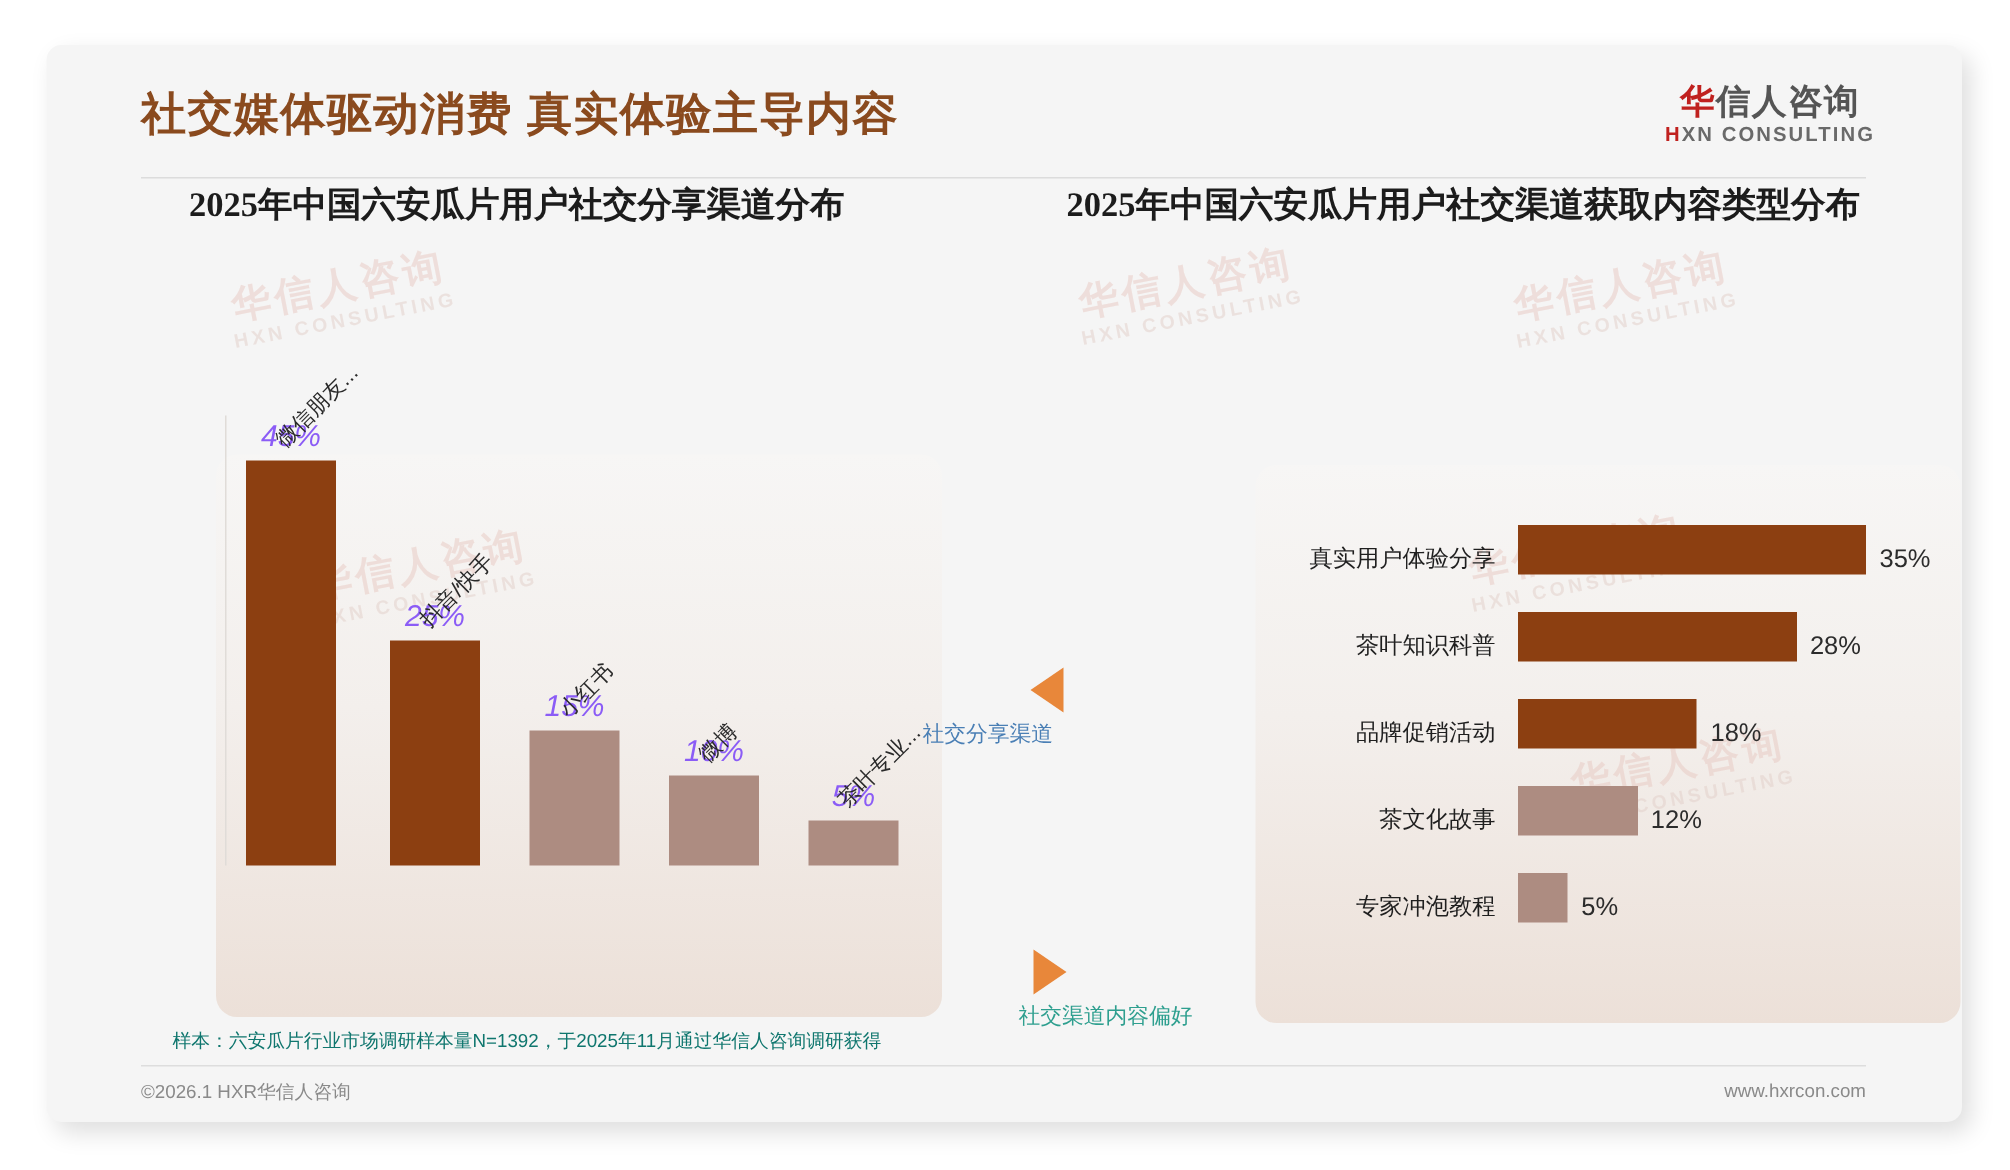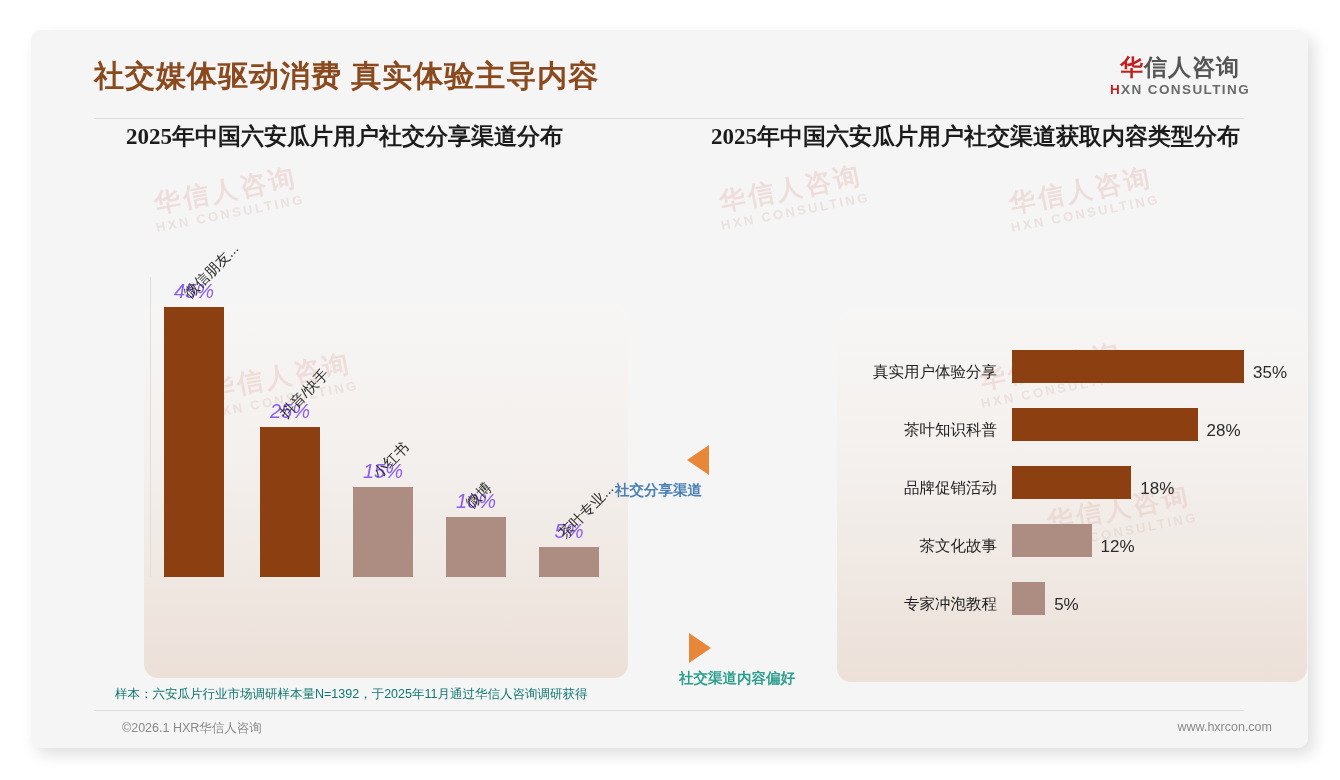"社交分享渠道" .annot-label { font-weight: bold -> normal }
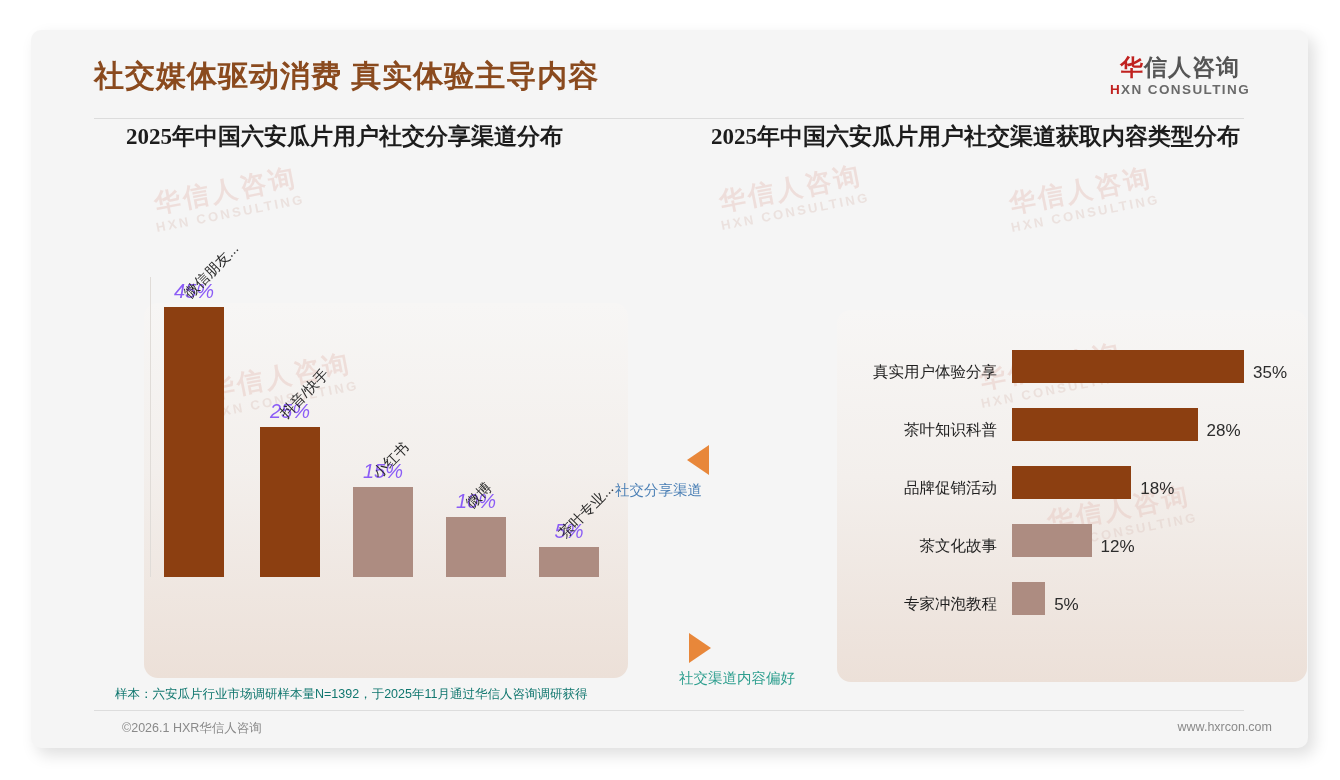"©2026.1 HXR华信人咨询" .footer { margin-left: 28px -> none }
